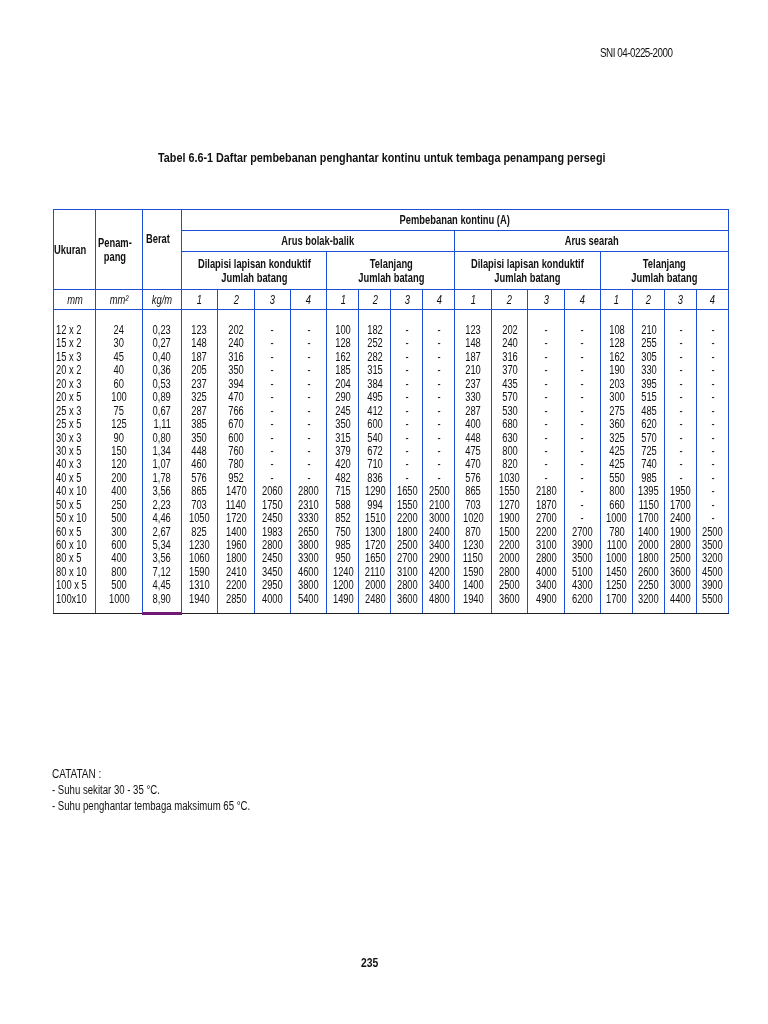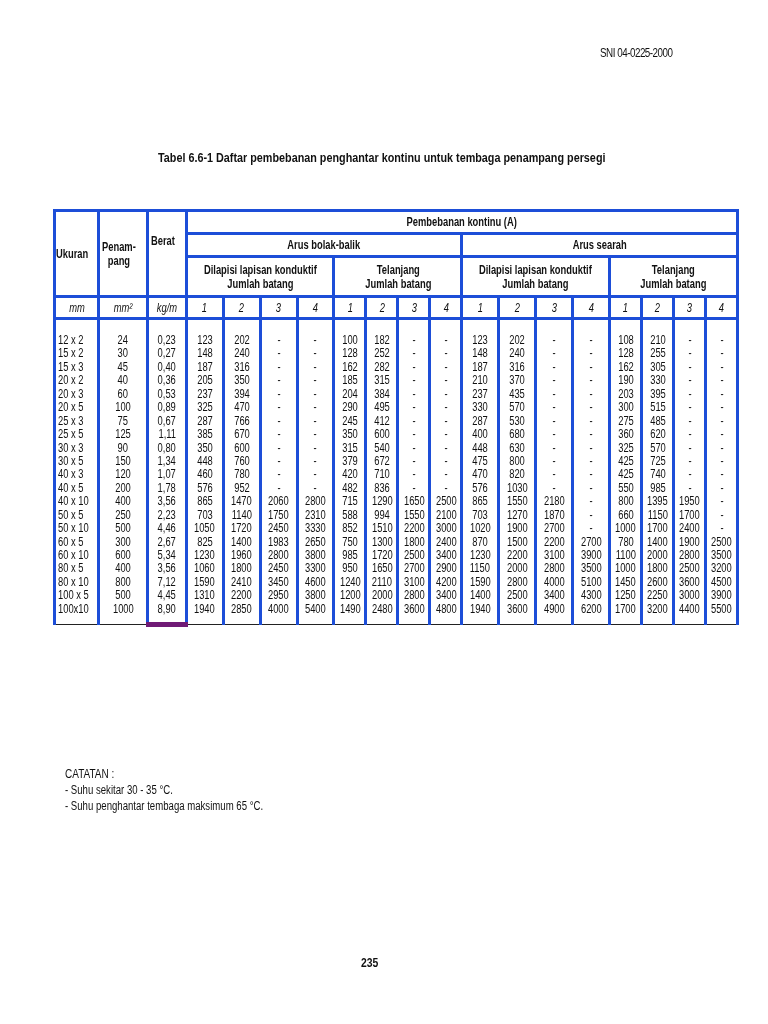"Pembebanan kontinu (A)" table.main td { border: 3px solid #1d4ed8 -> 1px solid #1d4ed8 }
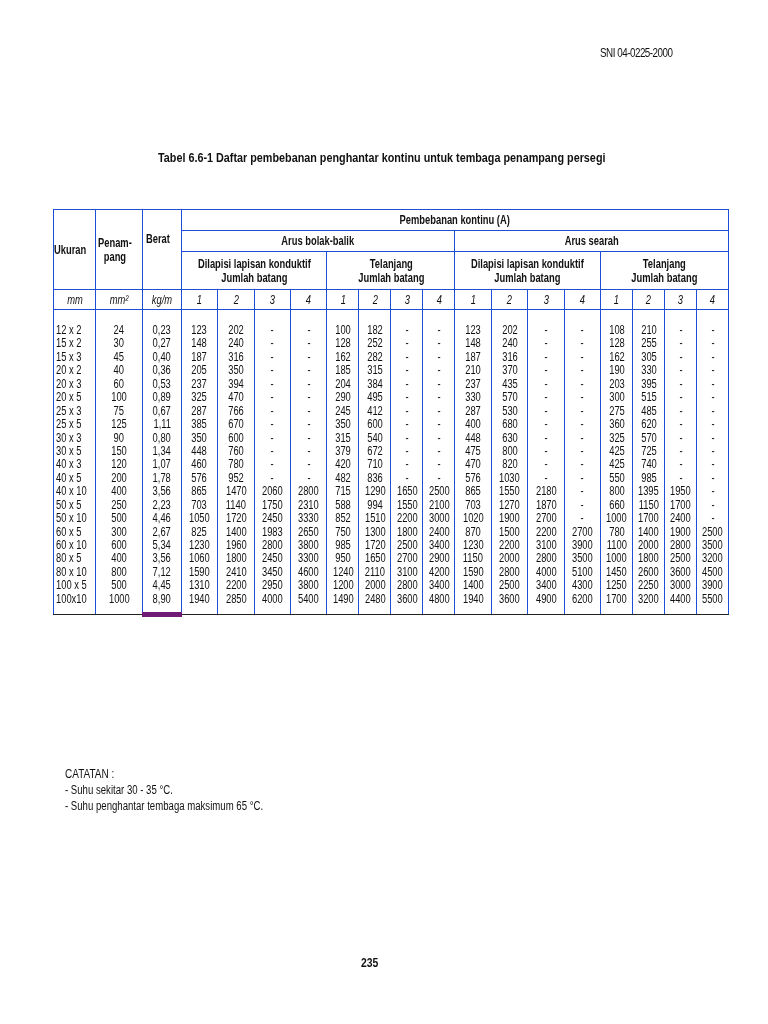"0,23" td { border-bottom: 5px solid #701a75 -> 3px solid #701a75 }
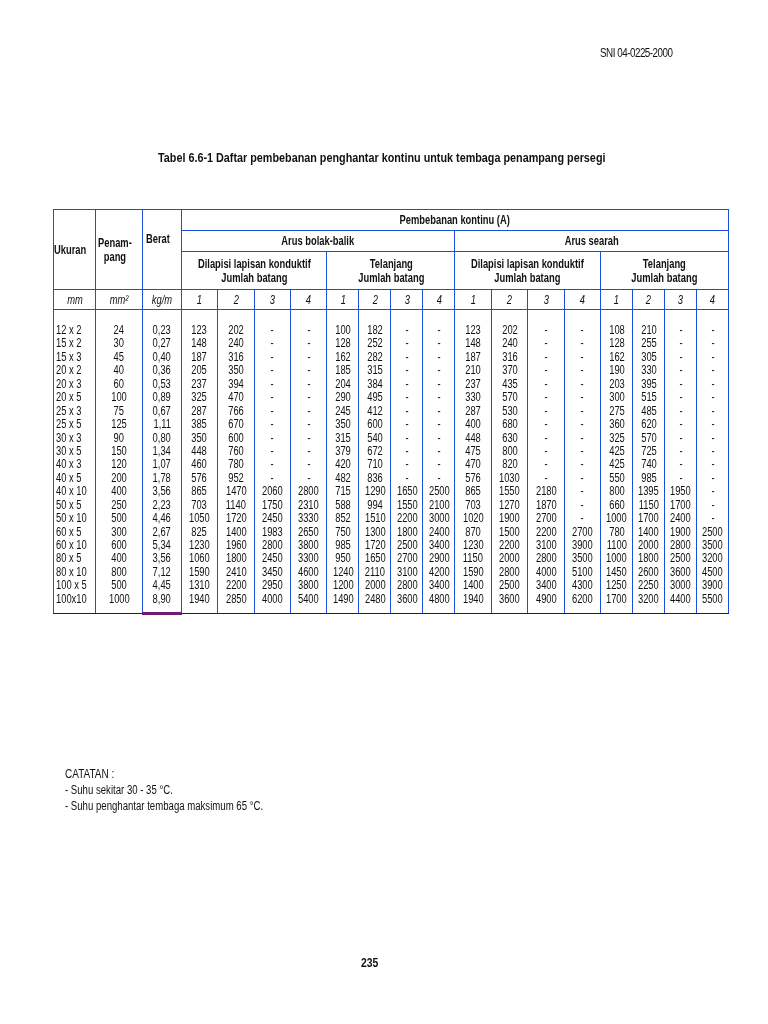"CATATAN :" .notes { left: 65px -> 52px }
